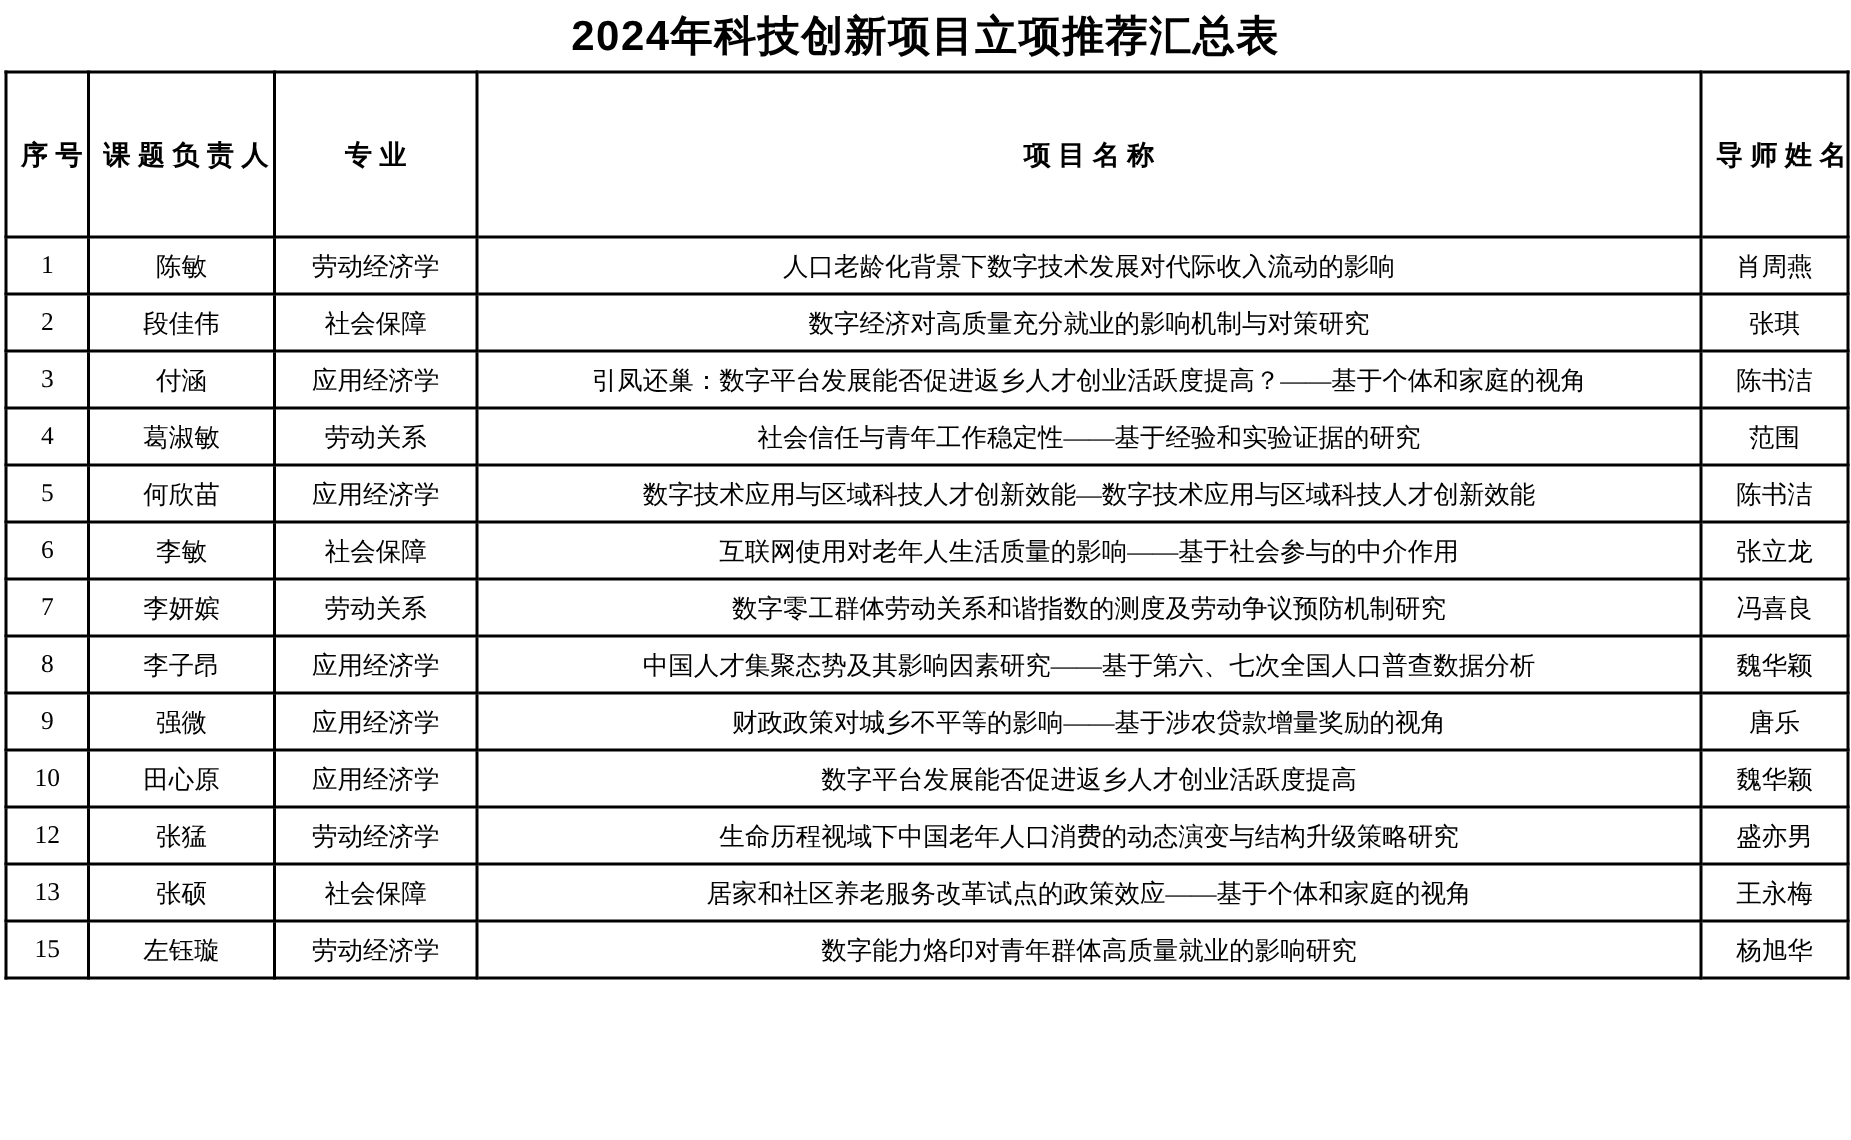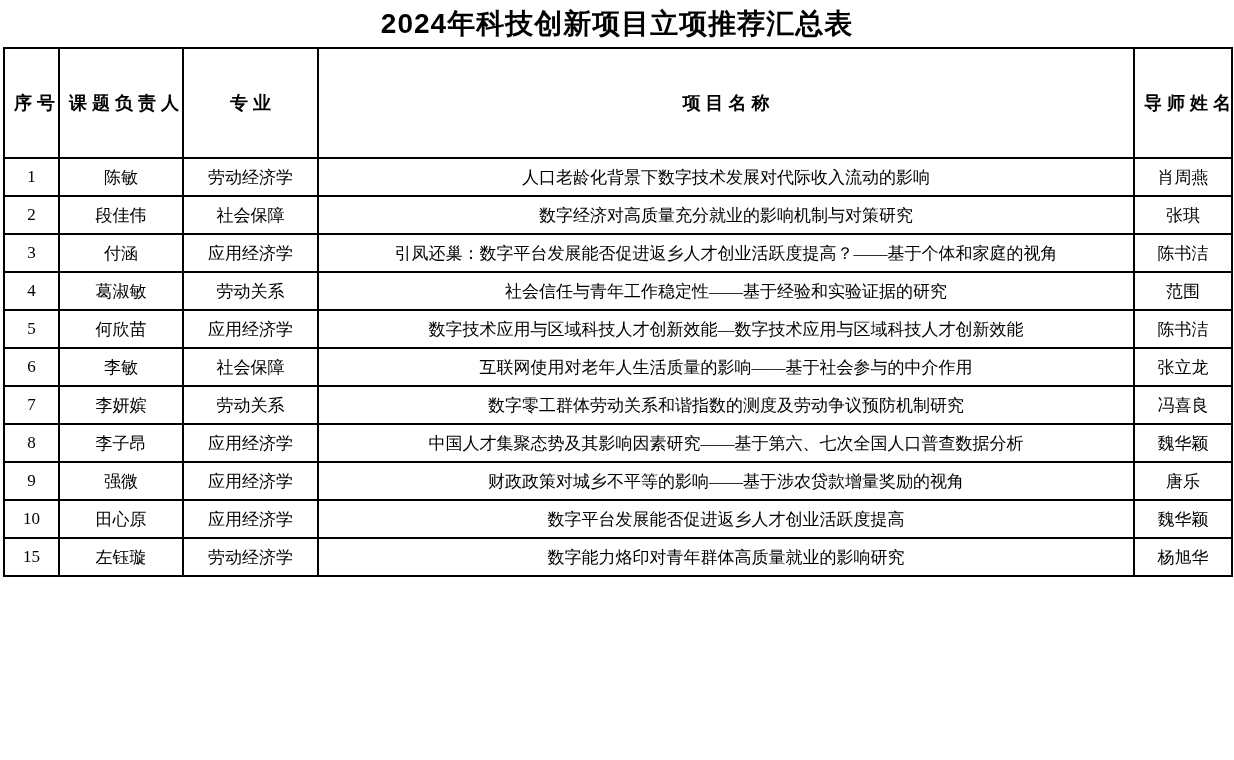"12" tr { html: none -> <tr> <td>12</td> <td>张猛</td> <td>劳动经济学</td> <td>生命历程视域下中国老年人口消费的动态演变与结构升级策略研究</td> <td>盛亦男</td> </tr> }
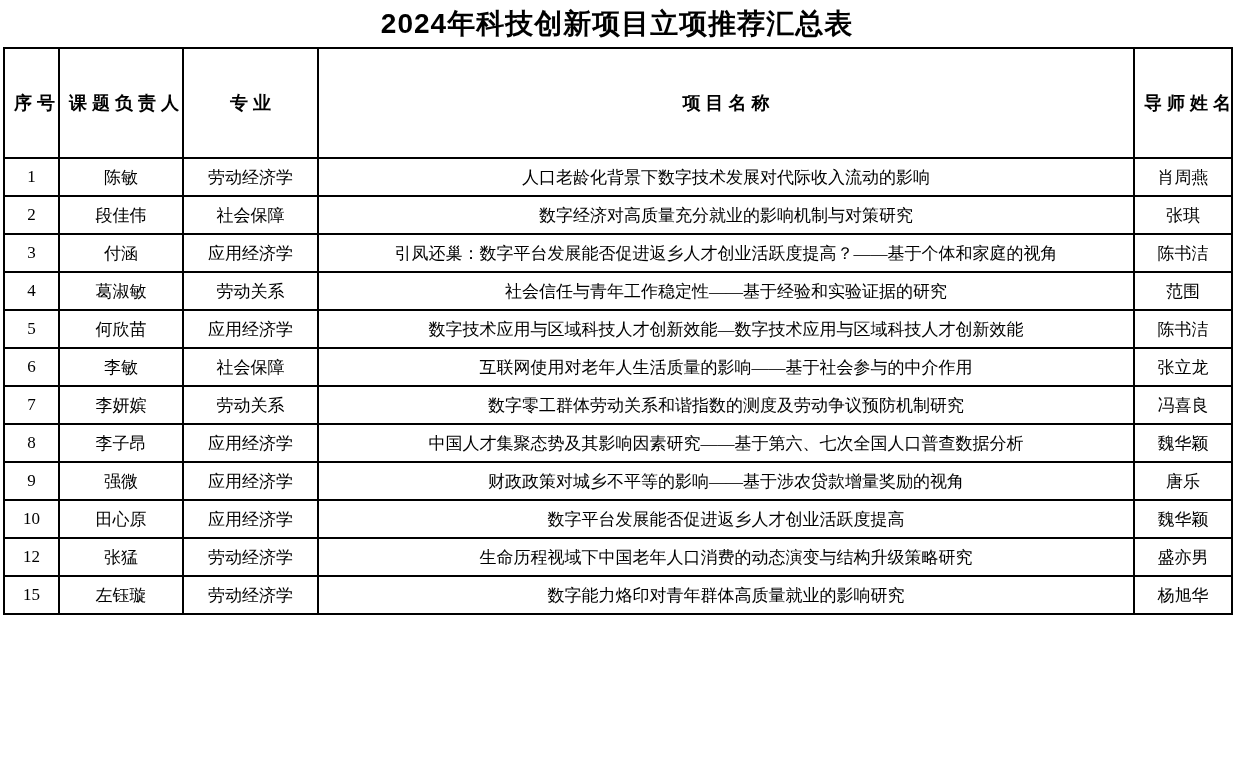"13" tr { html: none -> <tr> <td>13</td> <td>张硕</td> <td>社会保障</td> <td>居家和社区养老服务改革试点的政策效应——基于个体和家庭的视角</td> <td>王永梅</td> </tr> }
